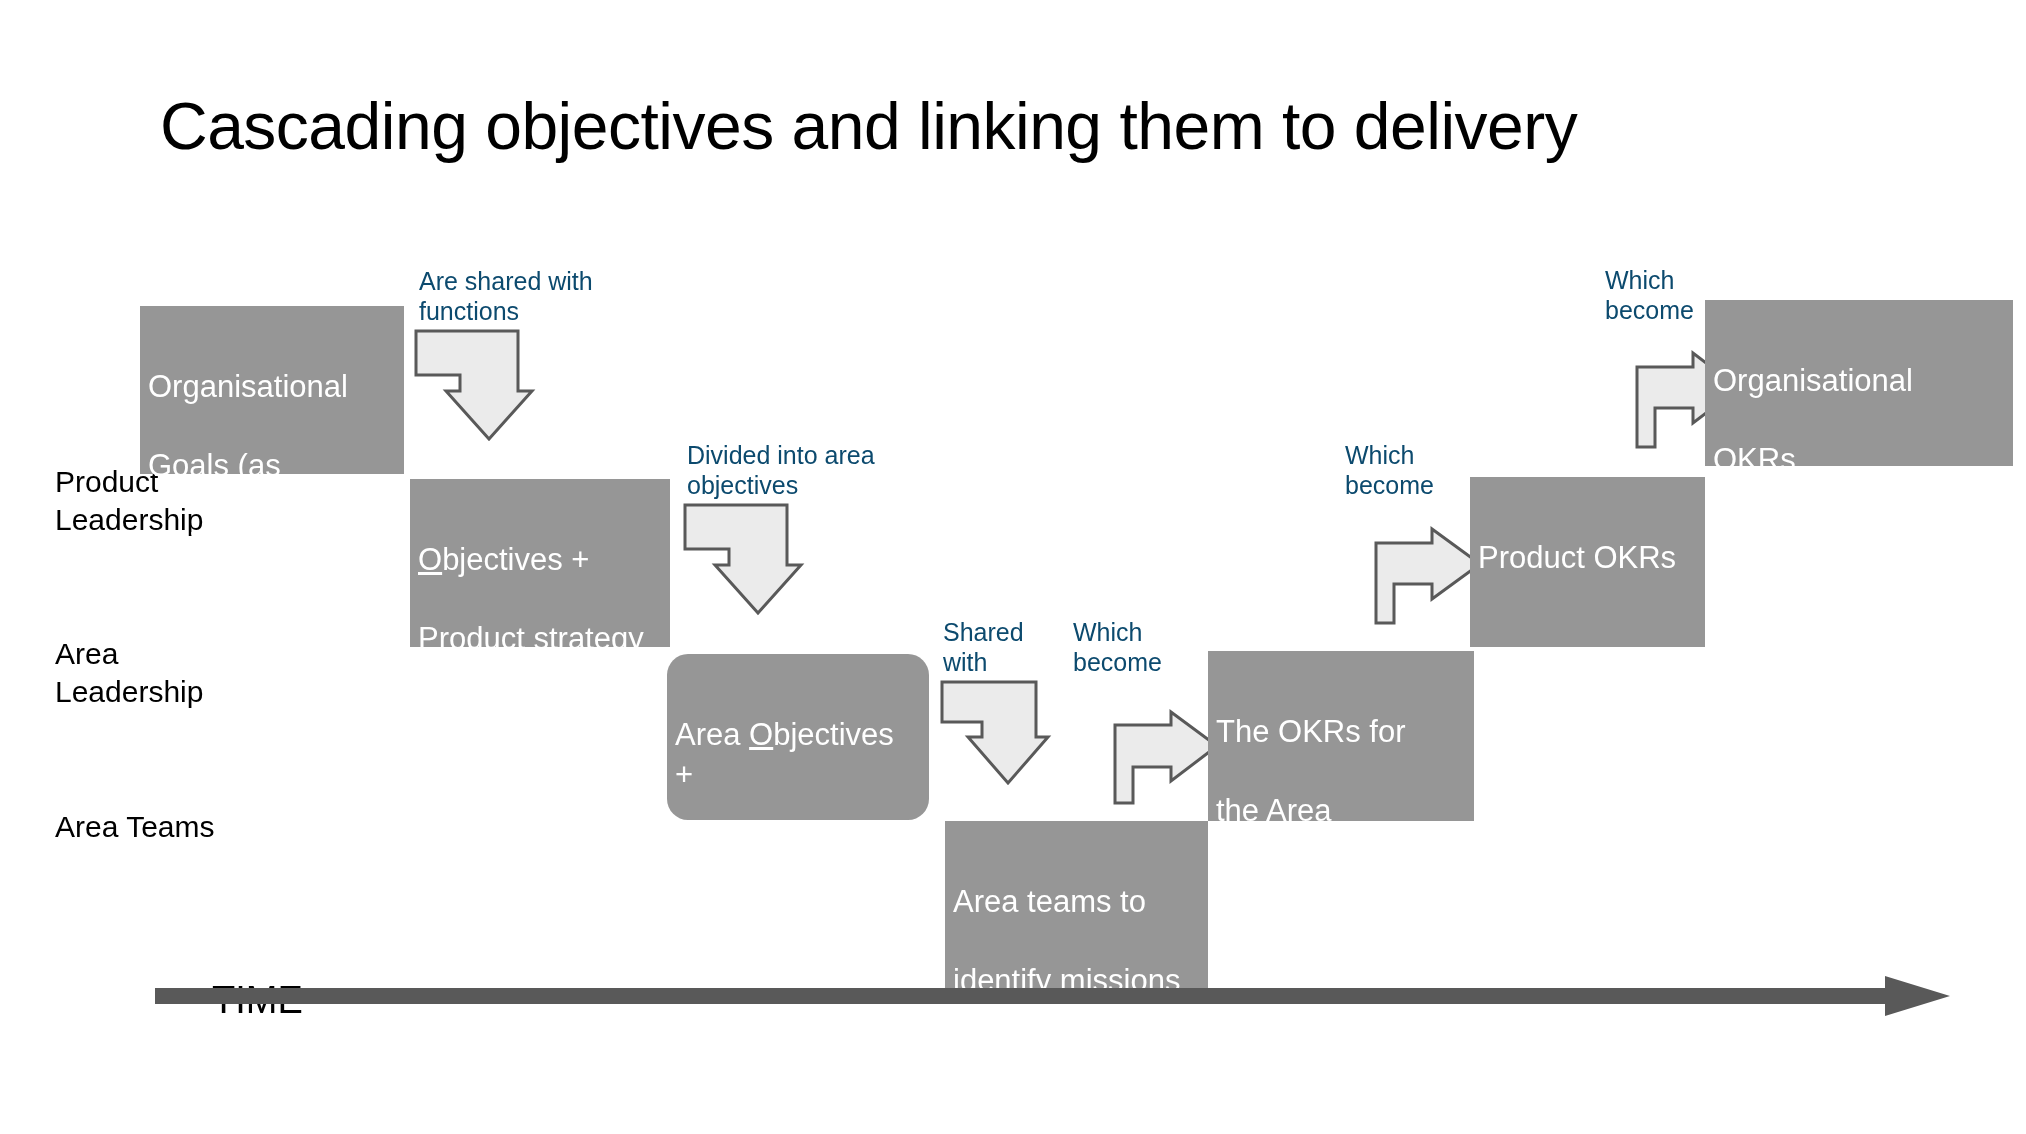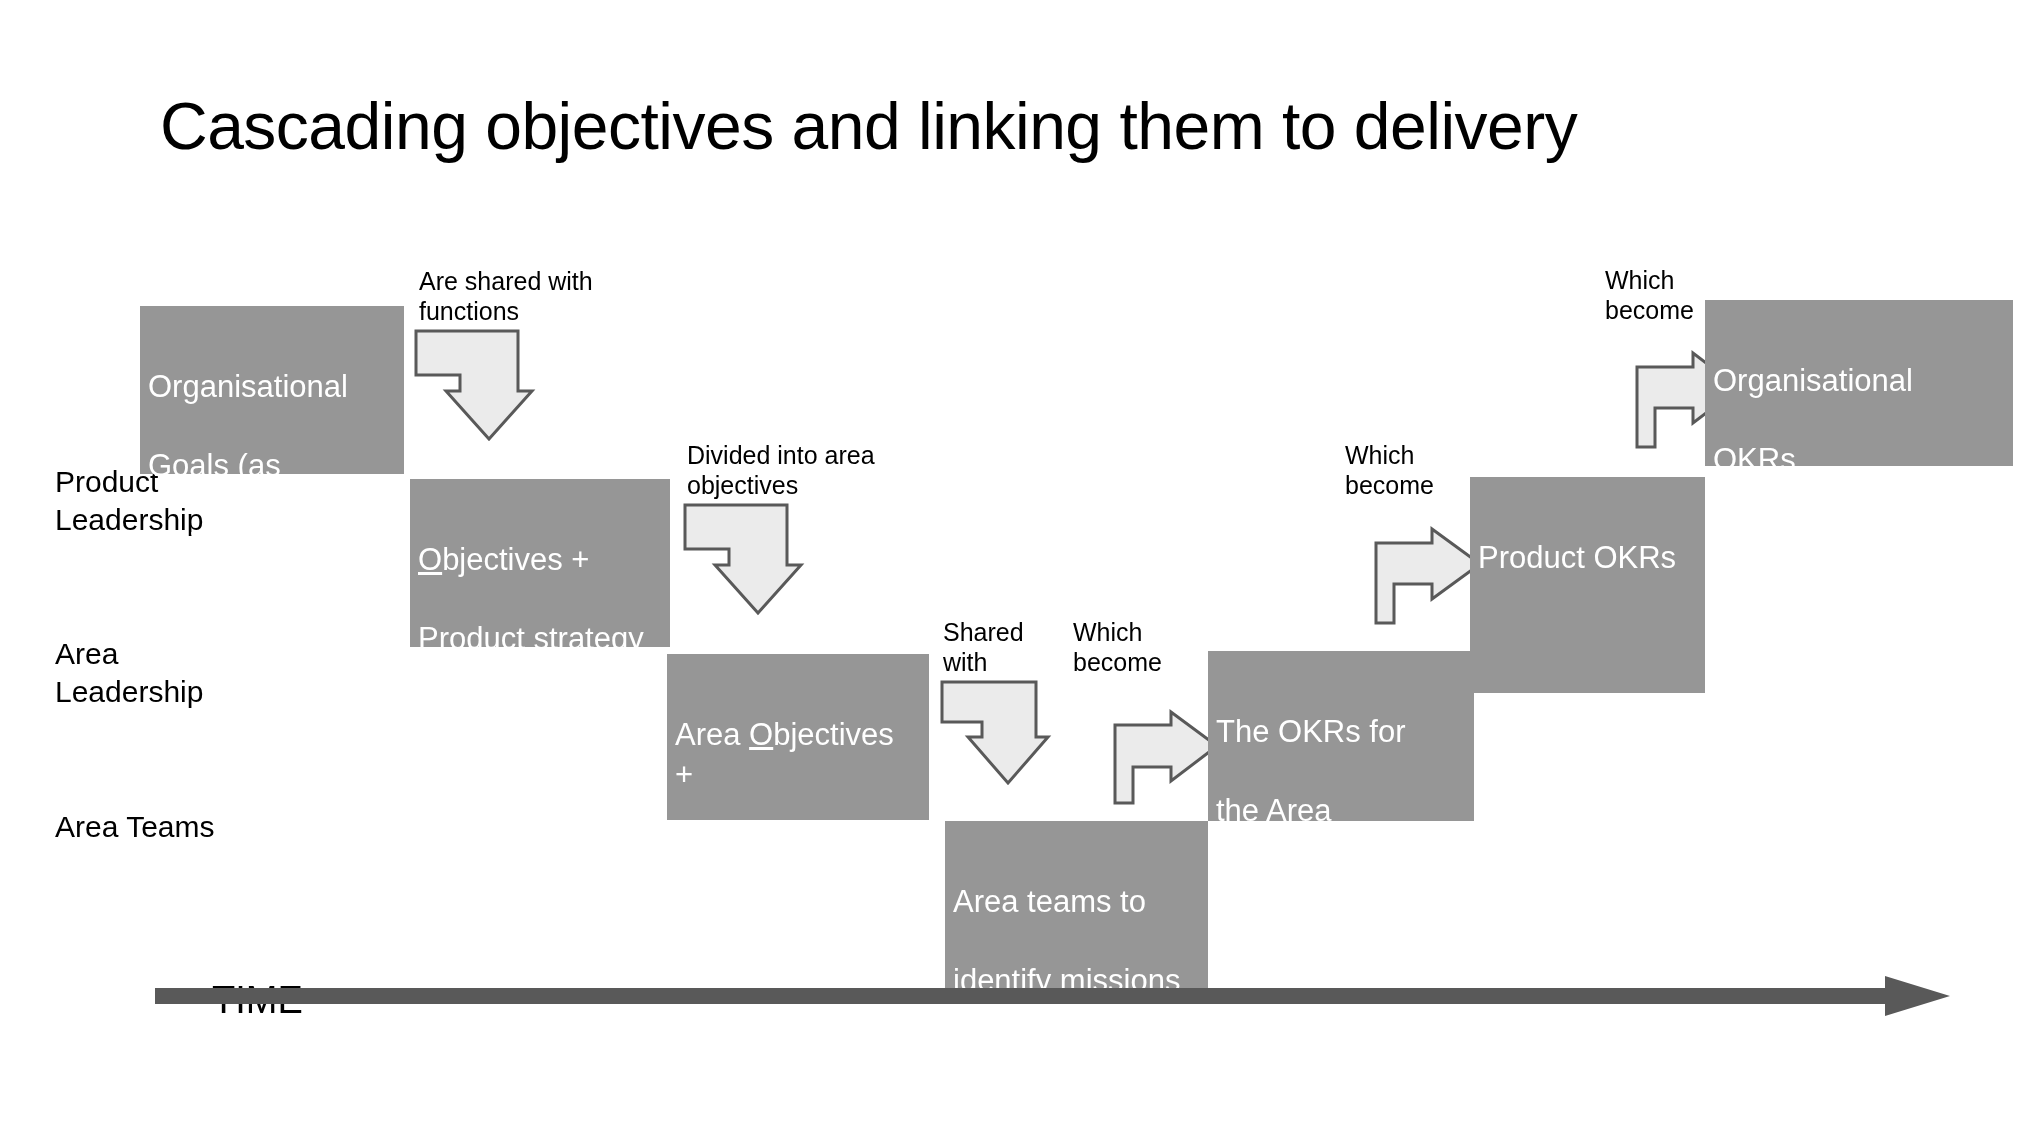"Are shared with" .caption { color: #000000 -> #0c4a6e }
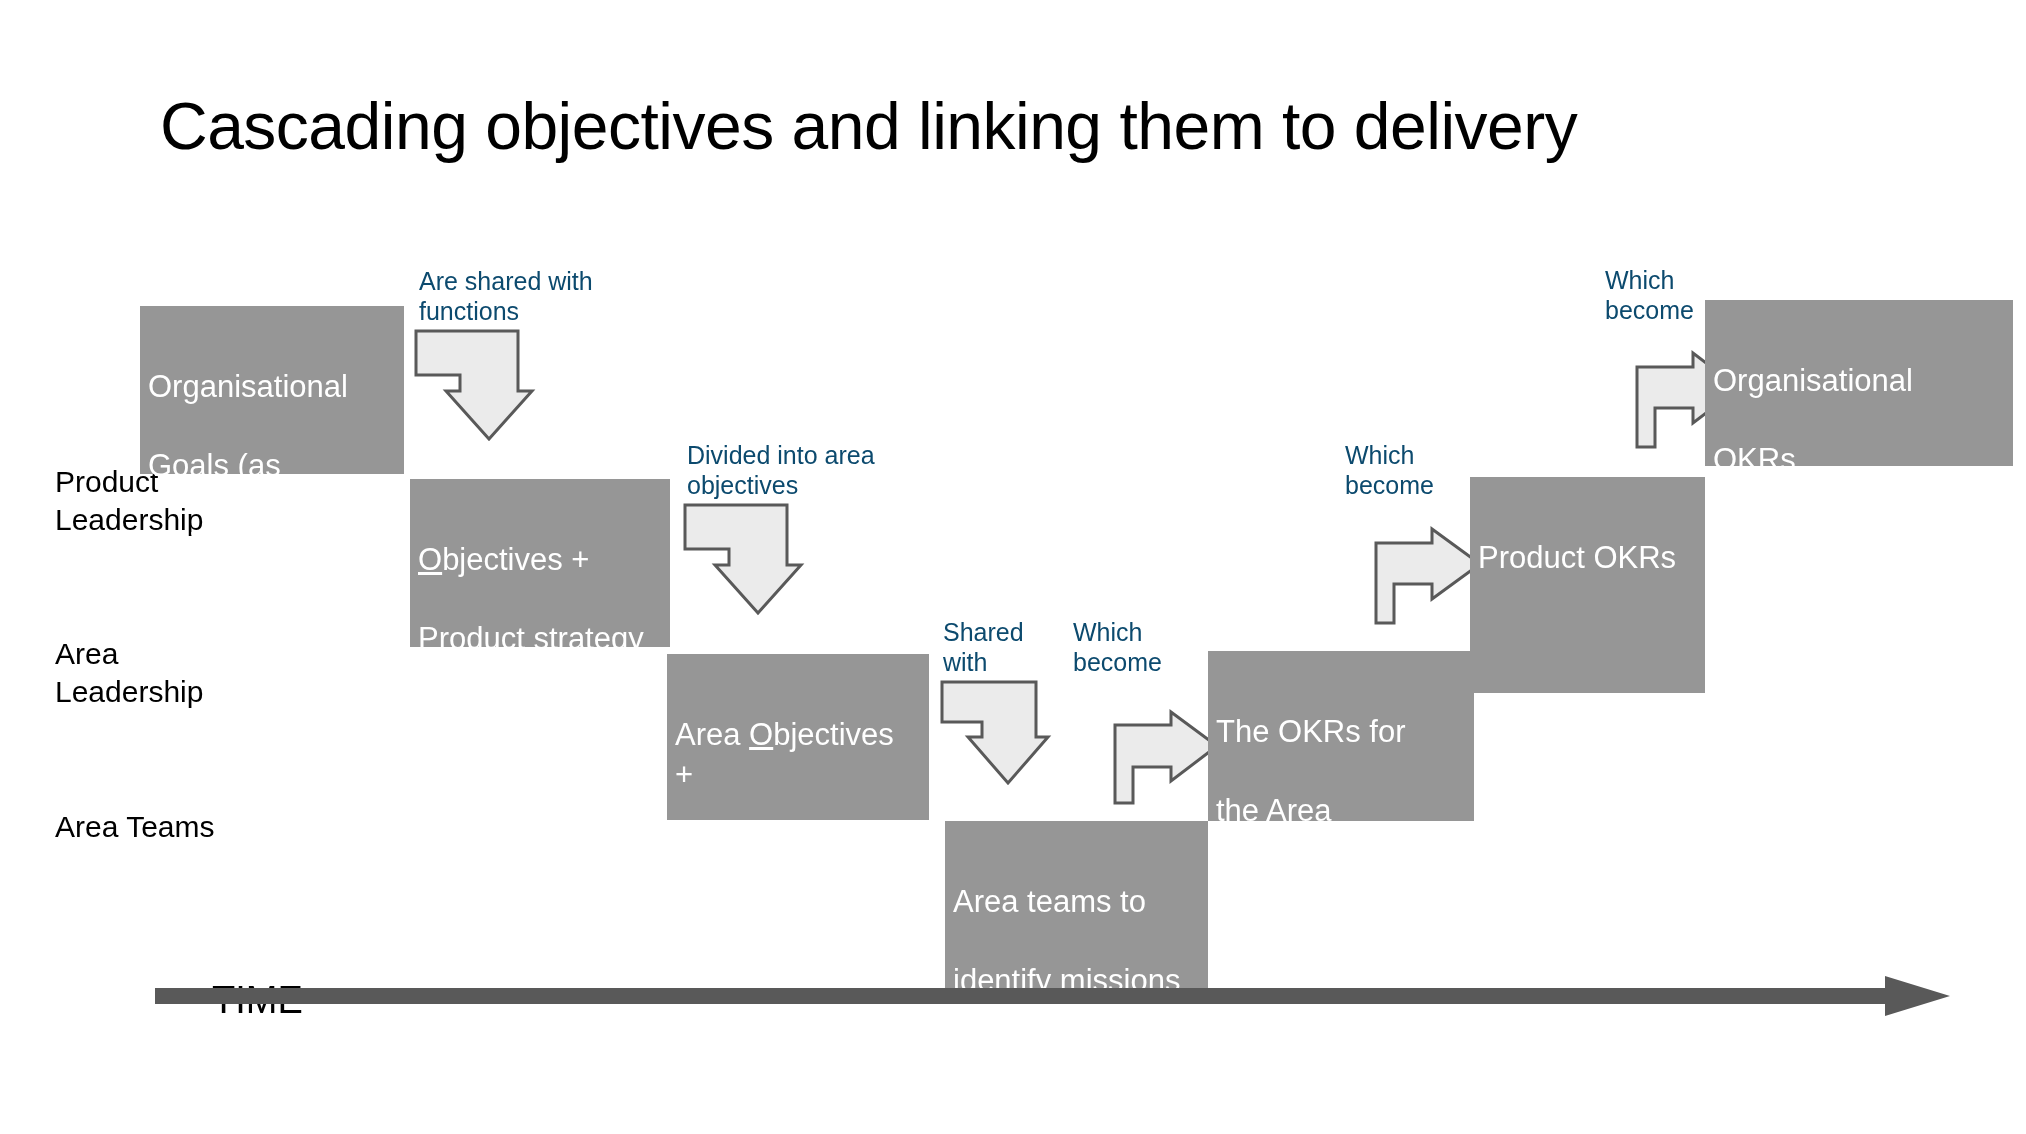"Product OKRs" div.gbox { height: 216px -> 170px }
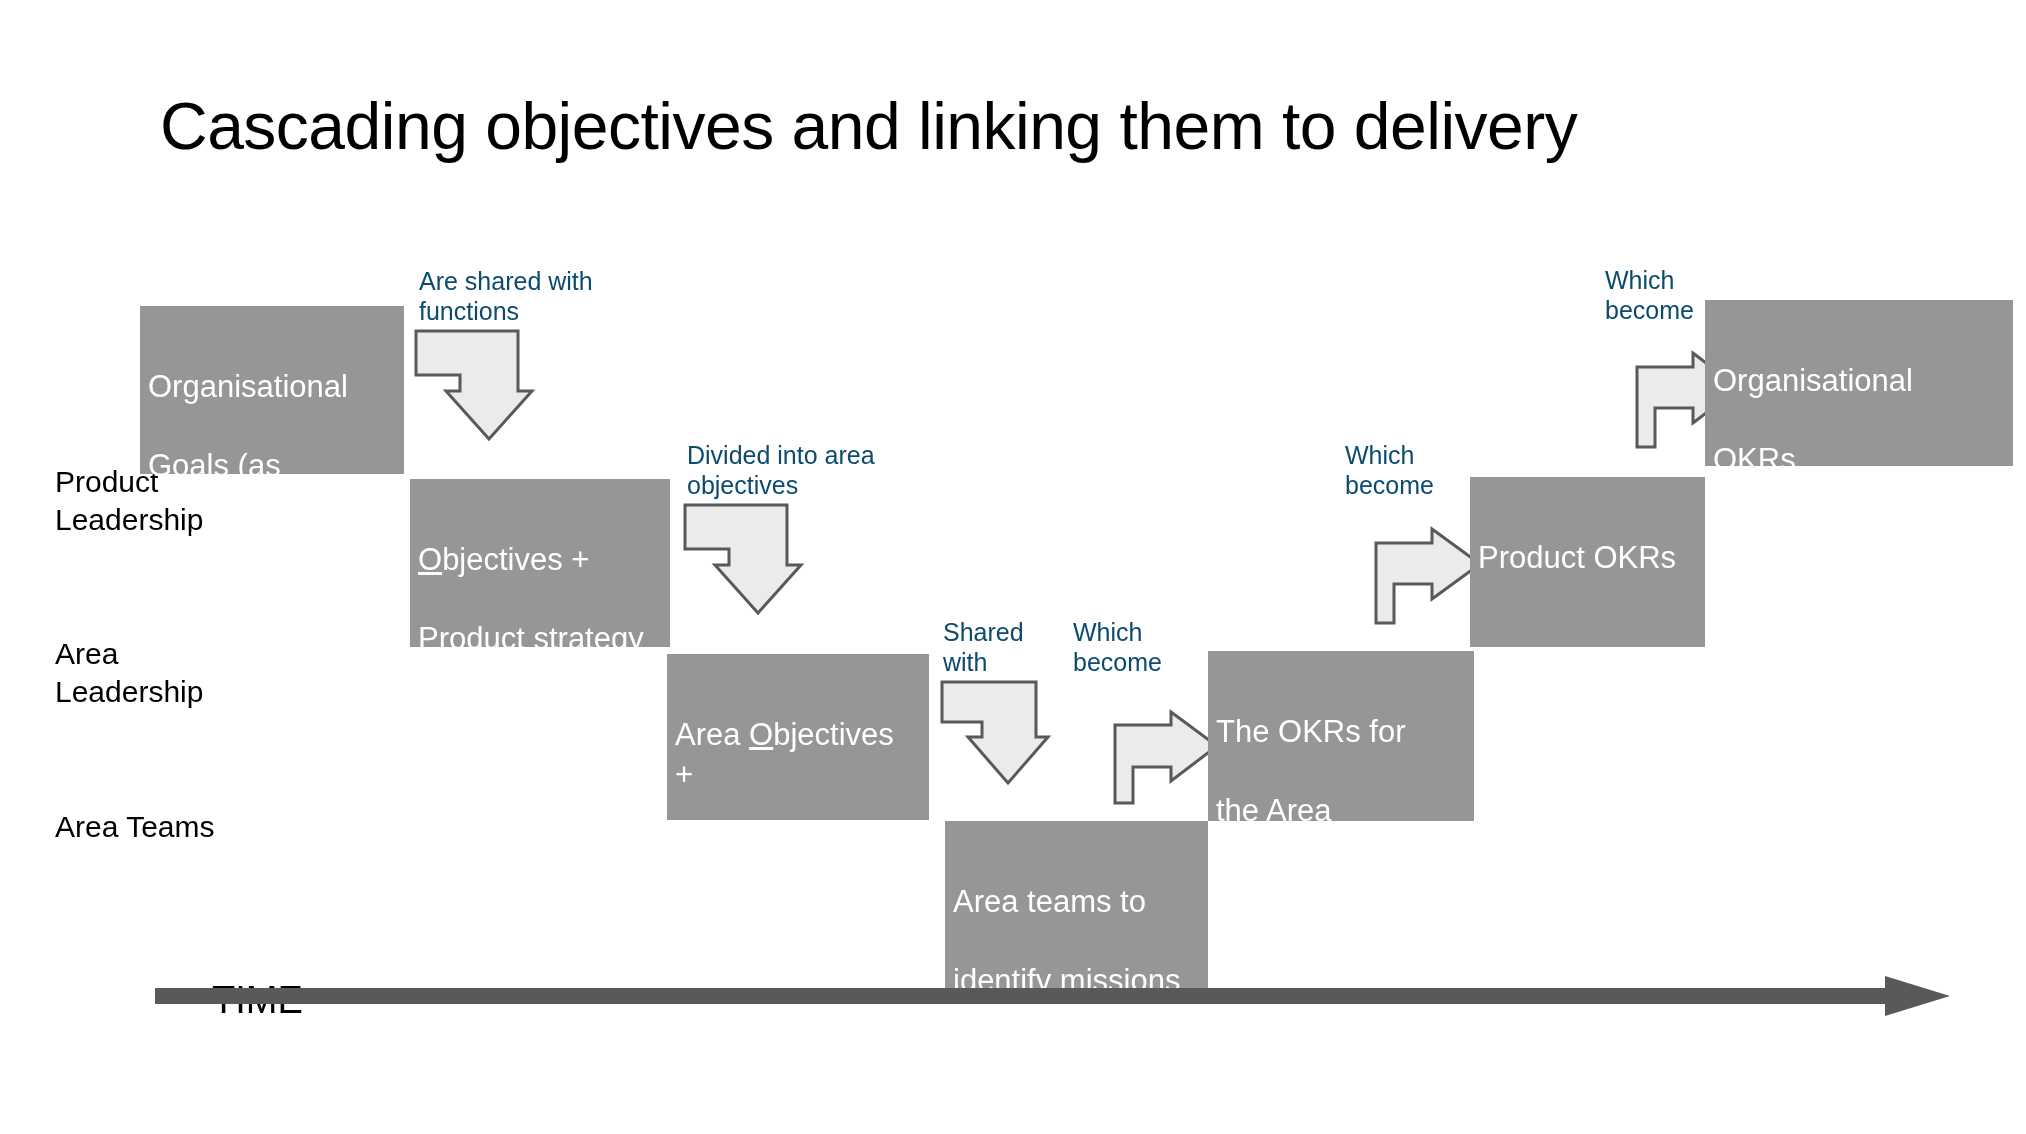"Area Objectives +" div.gbox { border-radius: none -> 21px }
